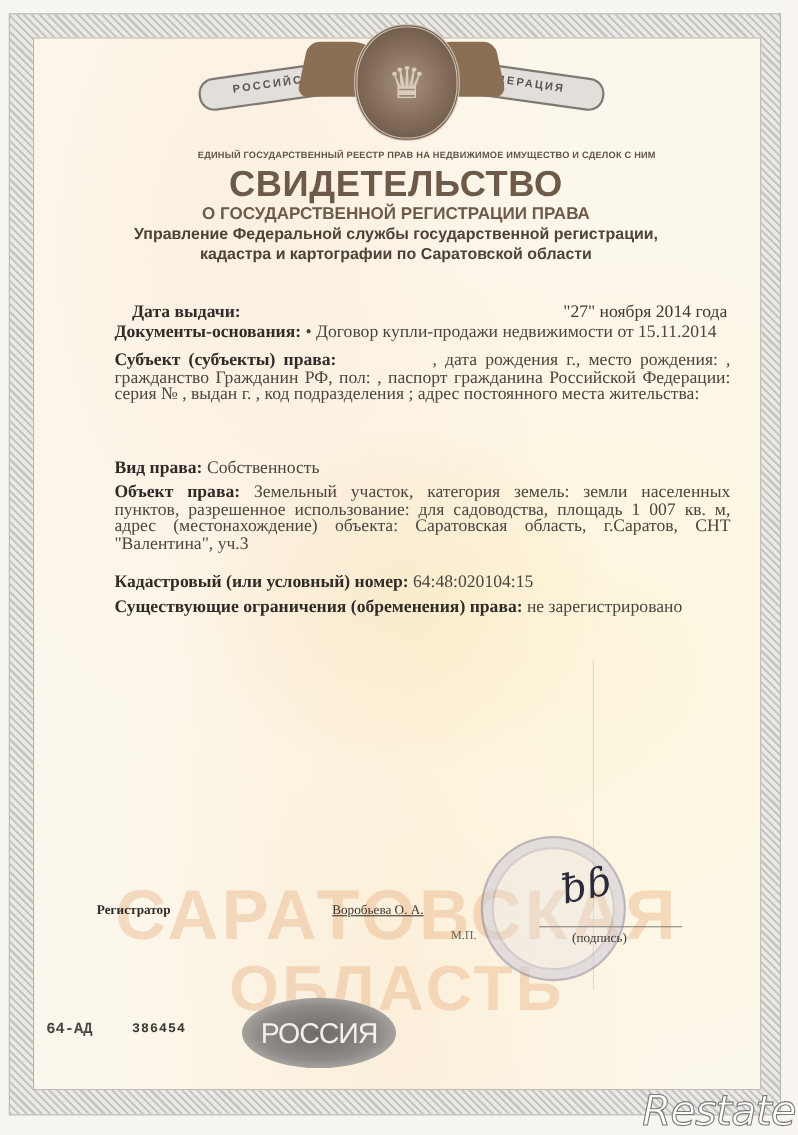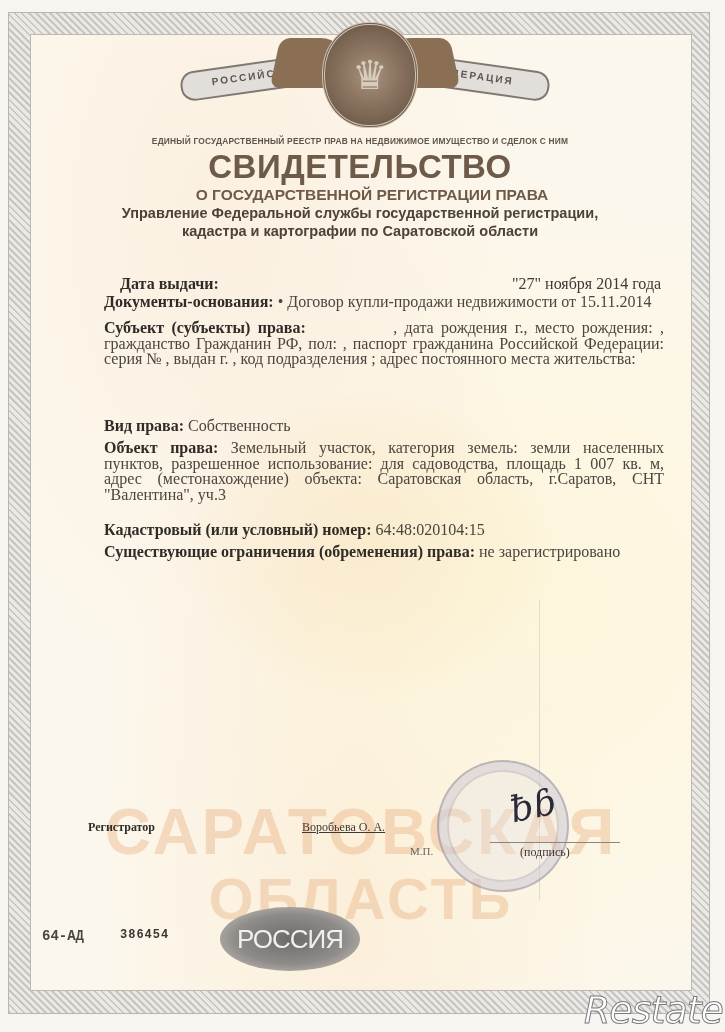"ЕДИНЫЙ ГОСУДАРСТВЕННЫЙ РЕЕСТР ПРАВ НА" .header-line { padding-left: none -> 28px }
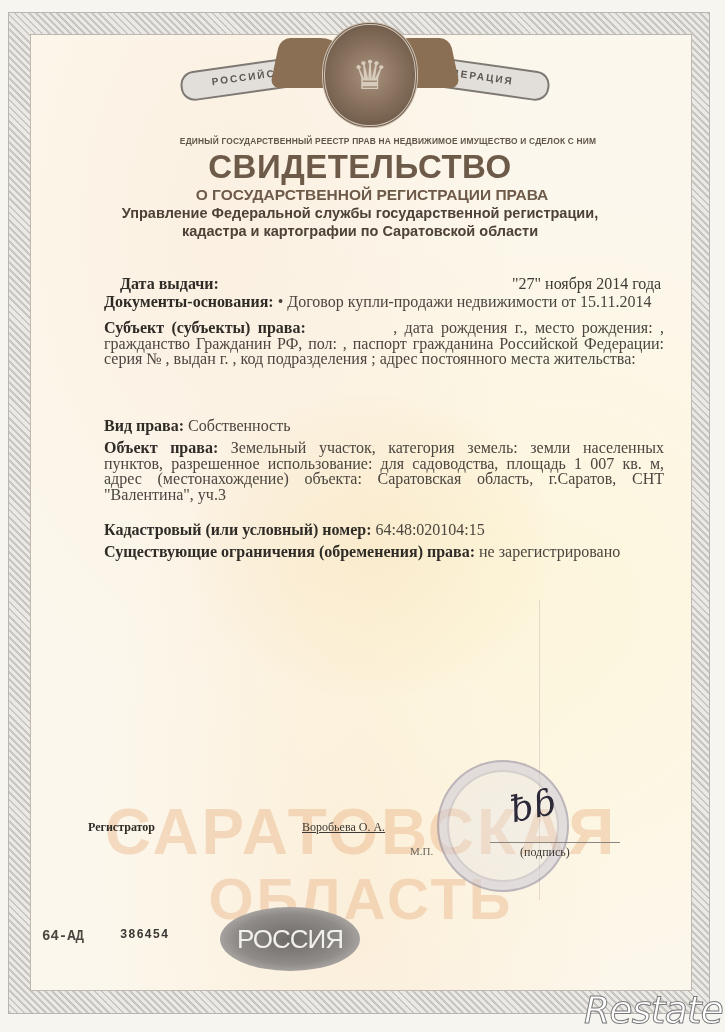"О ГОСУДАРСТВЕННОЙ РЕГИСТРАЦИИ ПРАВА" .subtitle { margin-left: 12px -> none }
